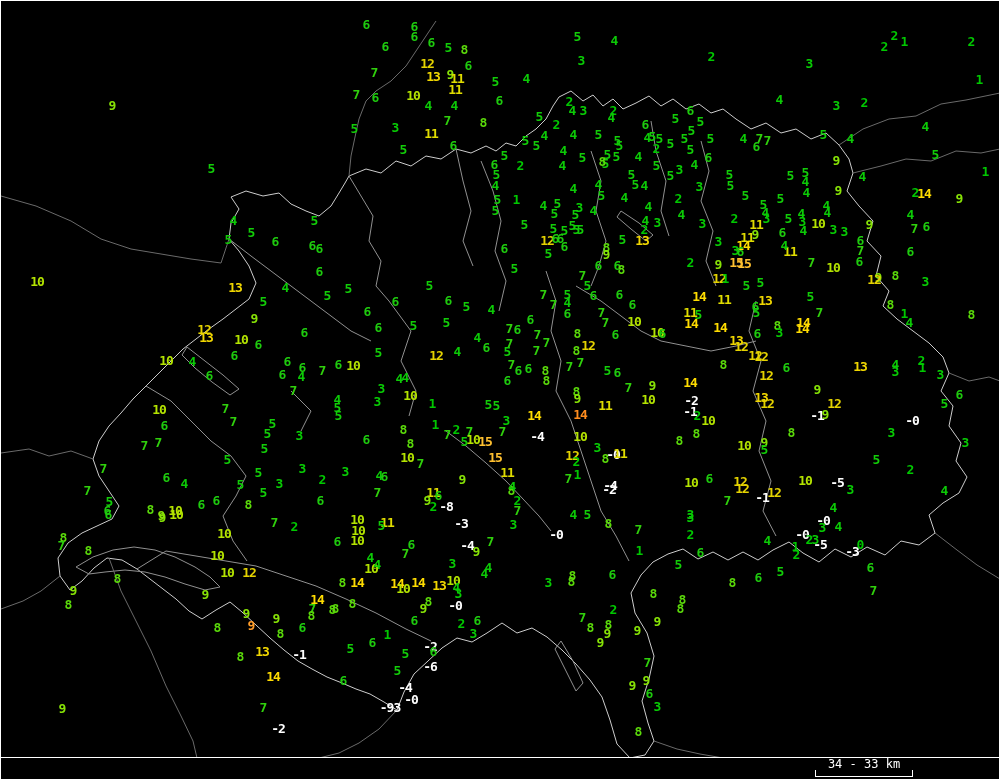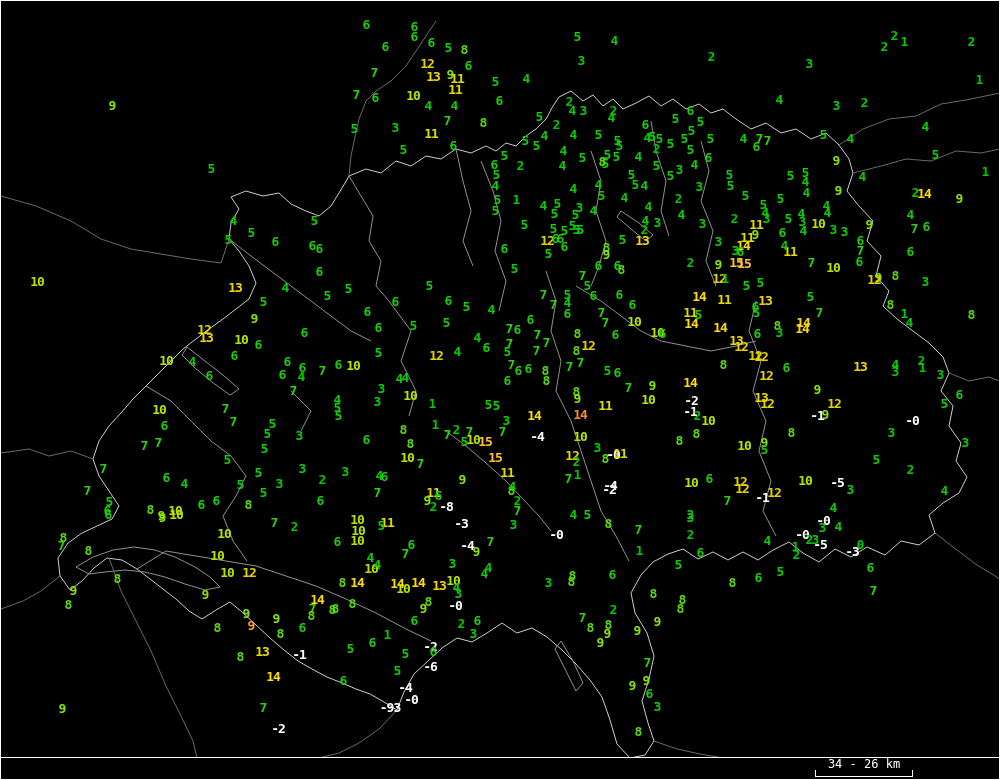"34 - 26 km" span.scale-label { text: 26 -> 33 }
